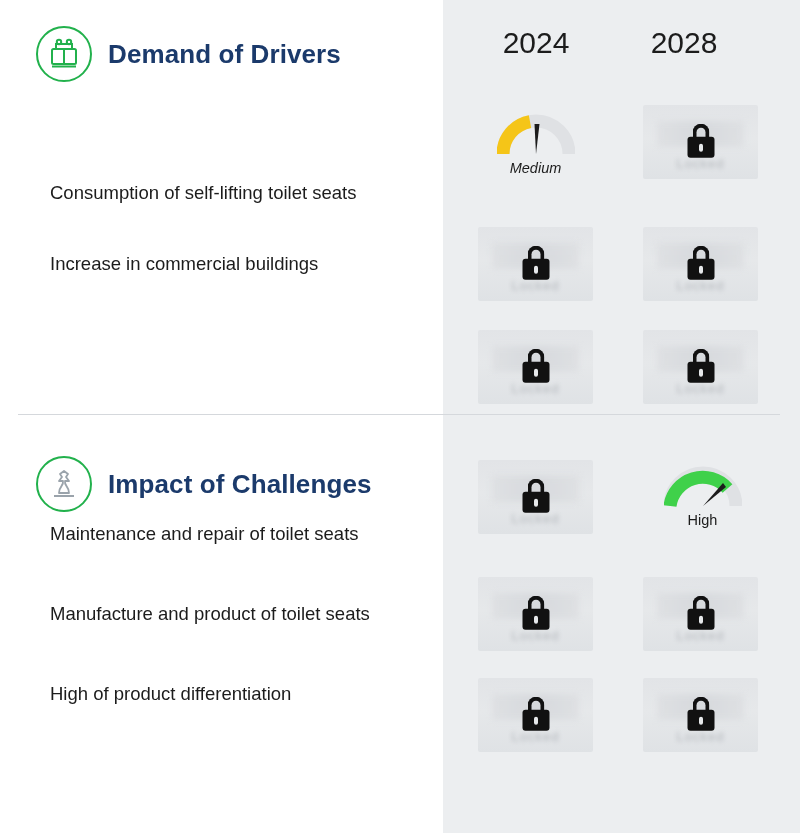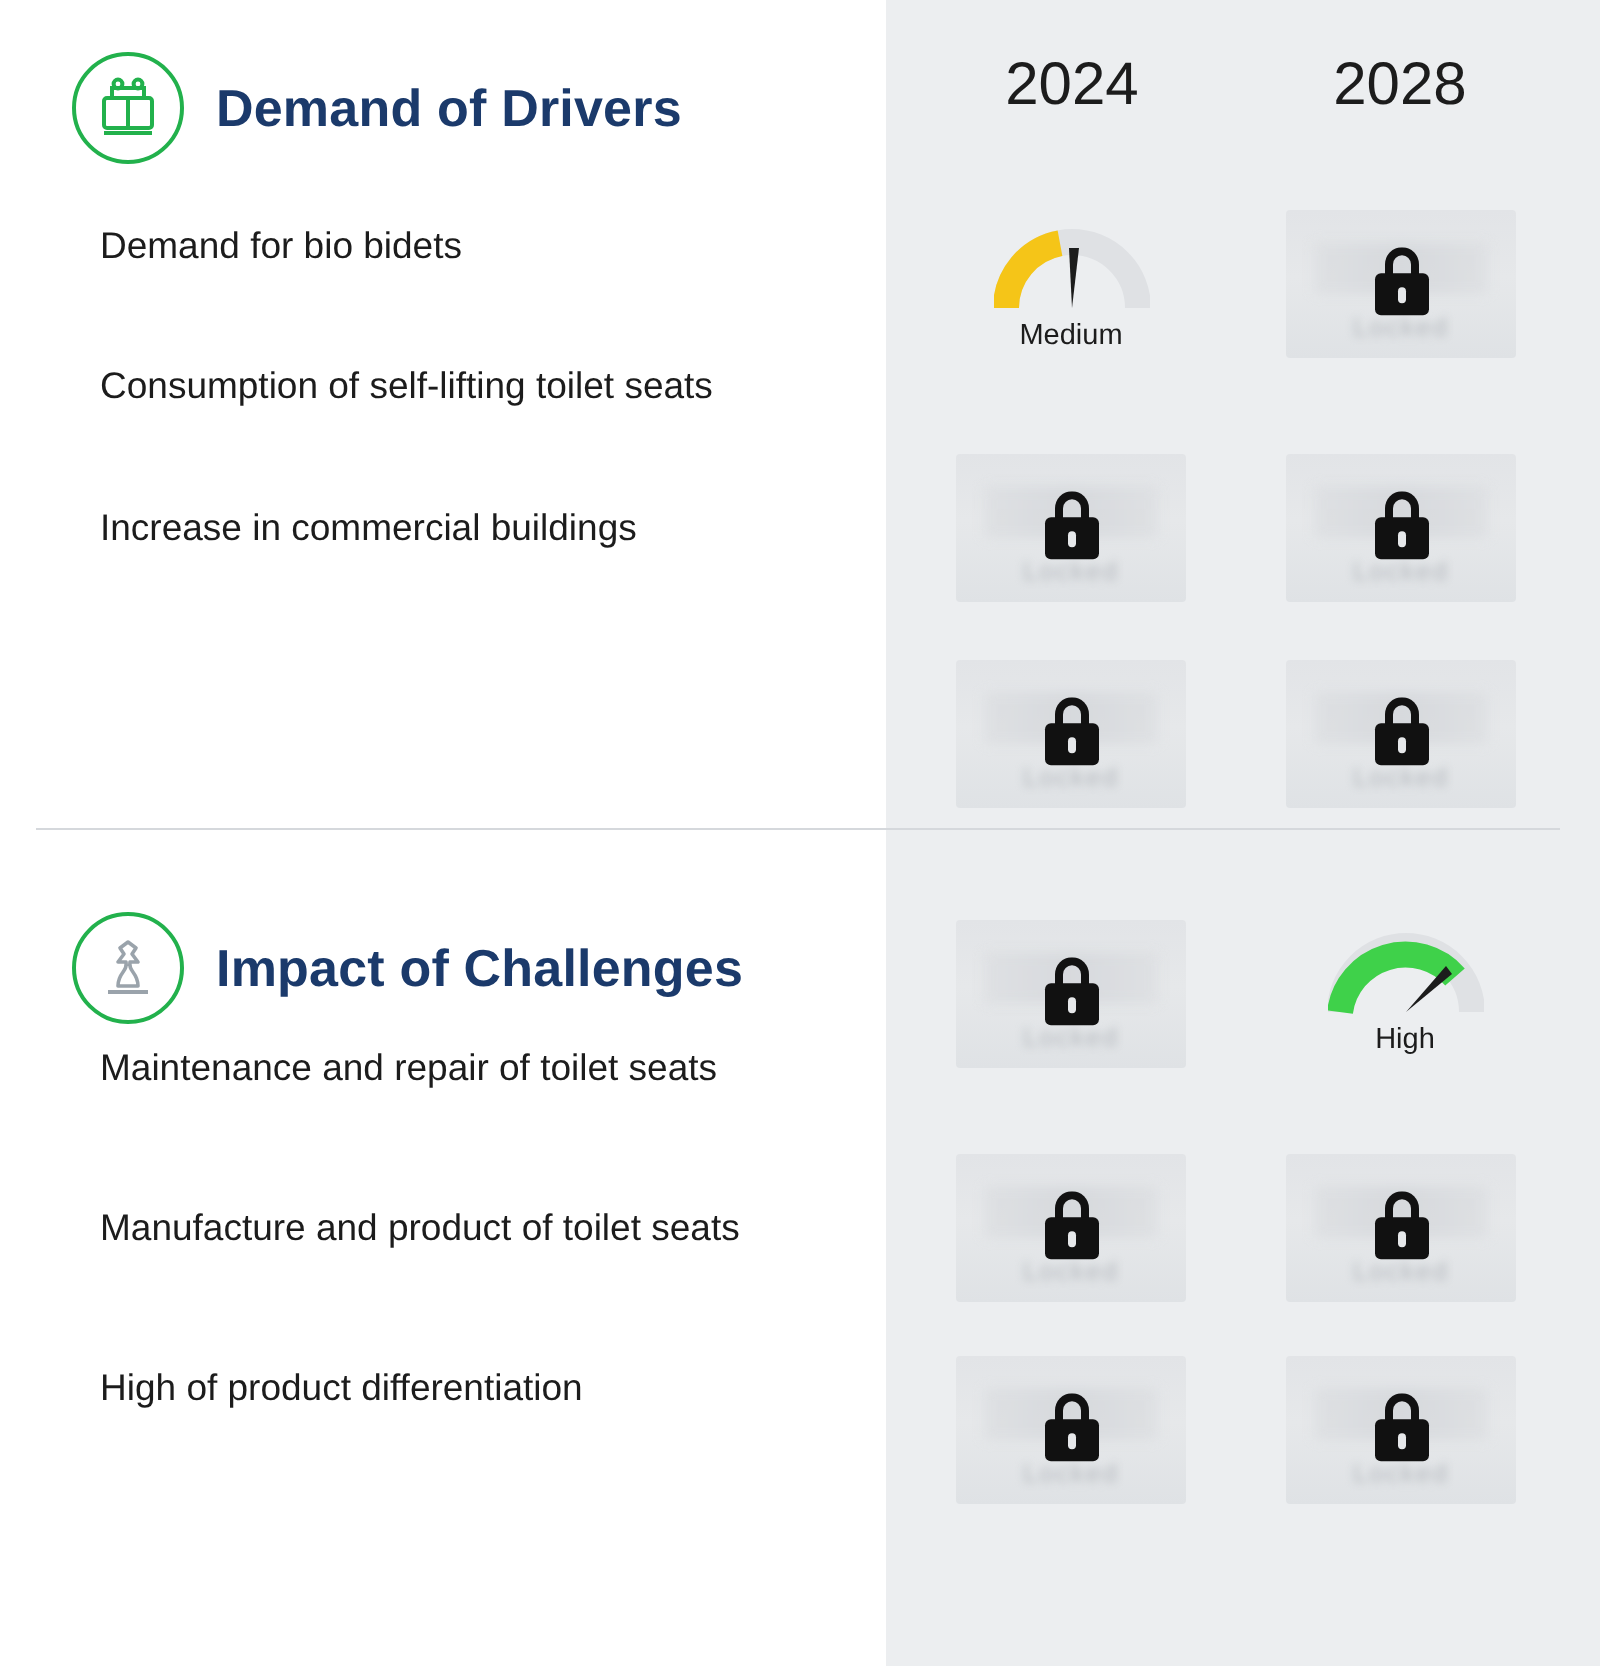"2028" #col-2028 { left: 640px -> 624px }
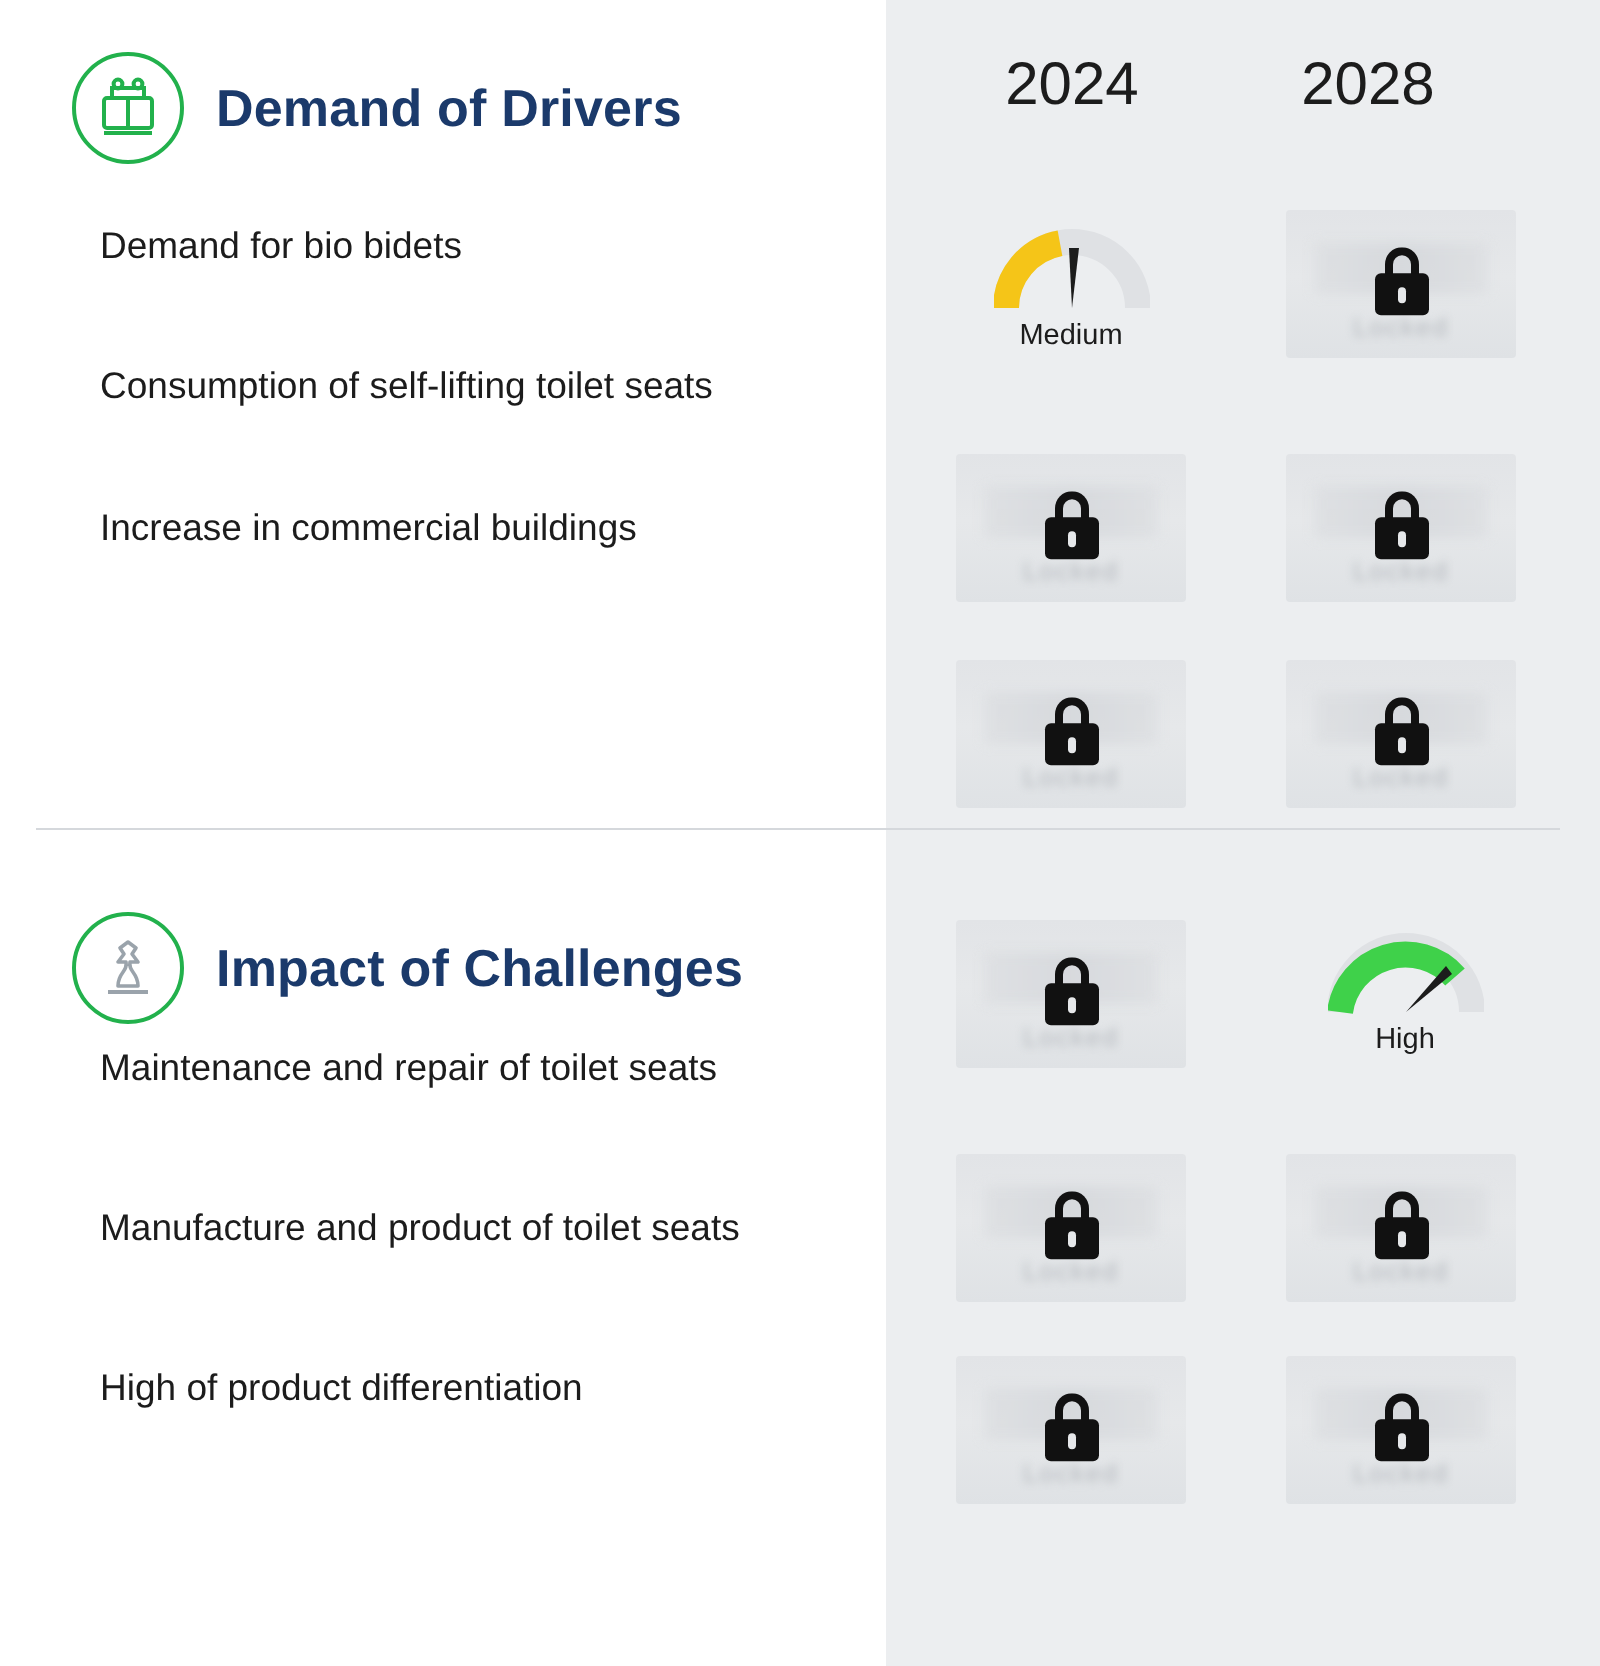"Demand for bio bidets" div.row-label { html: <div>Demand for bio bidets</div> -> none }
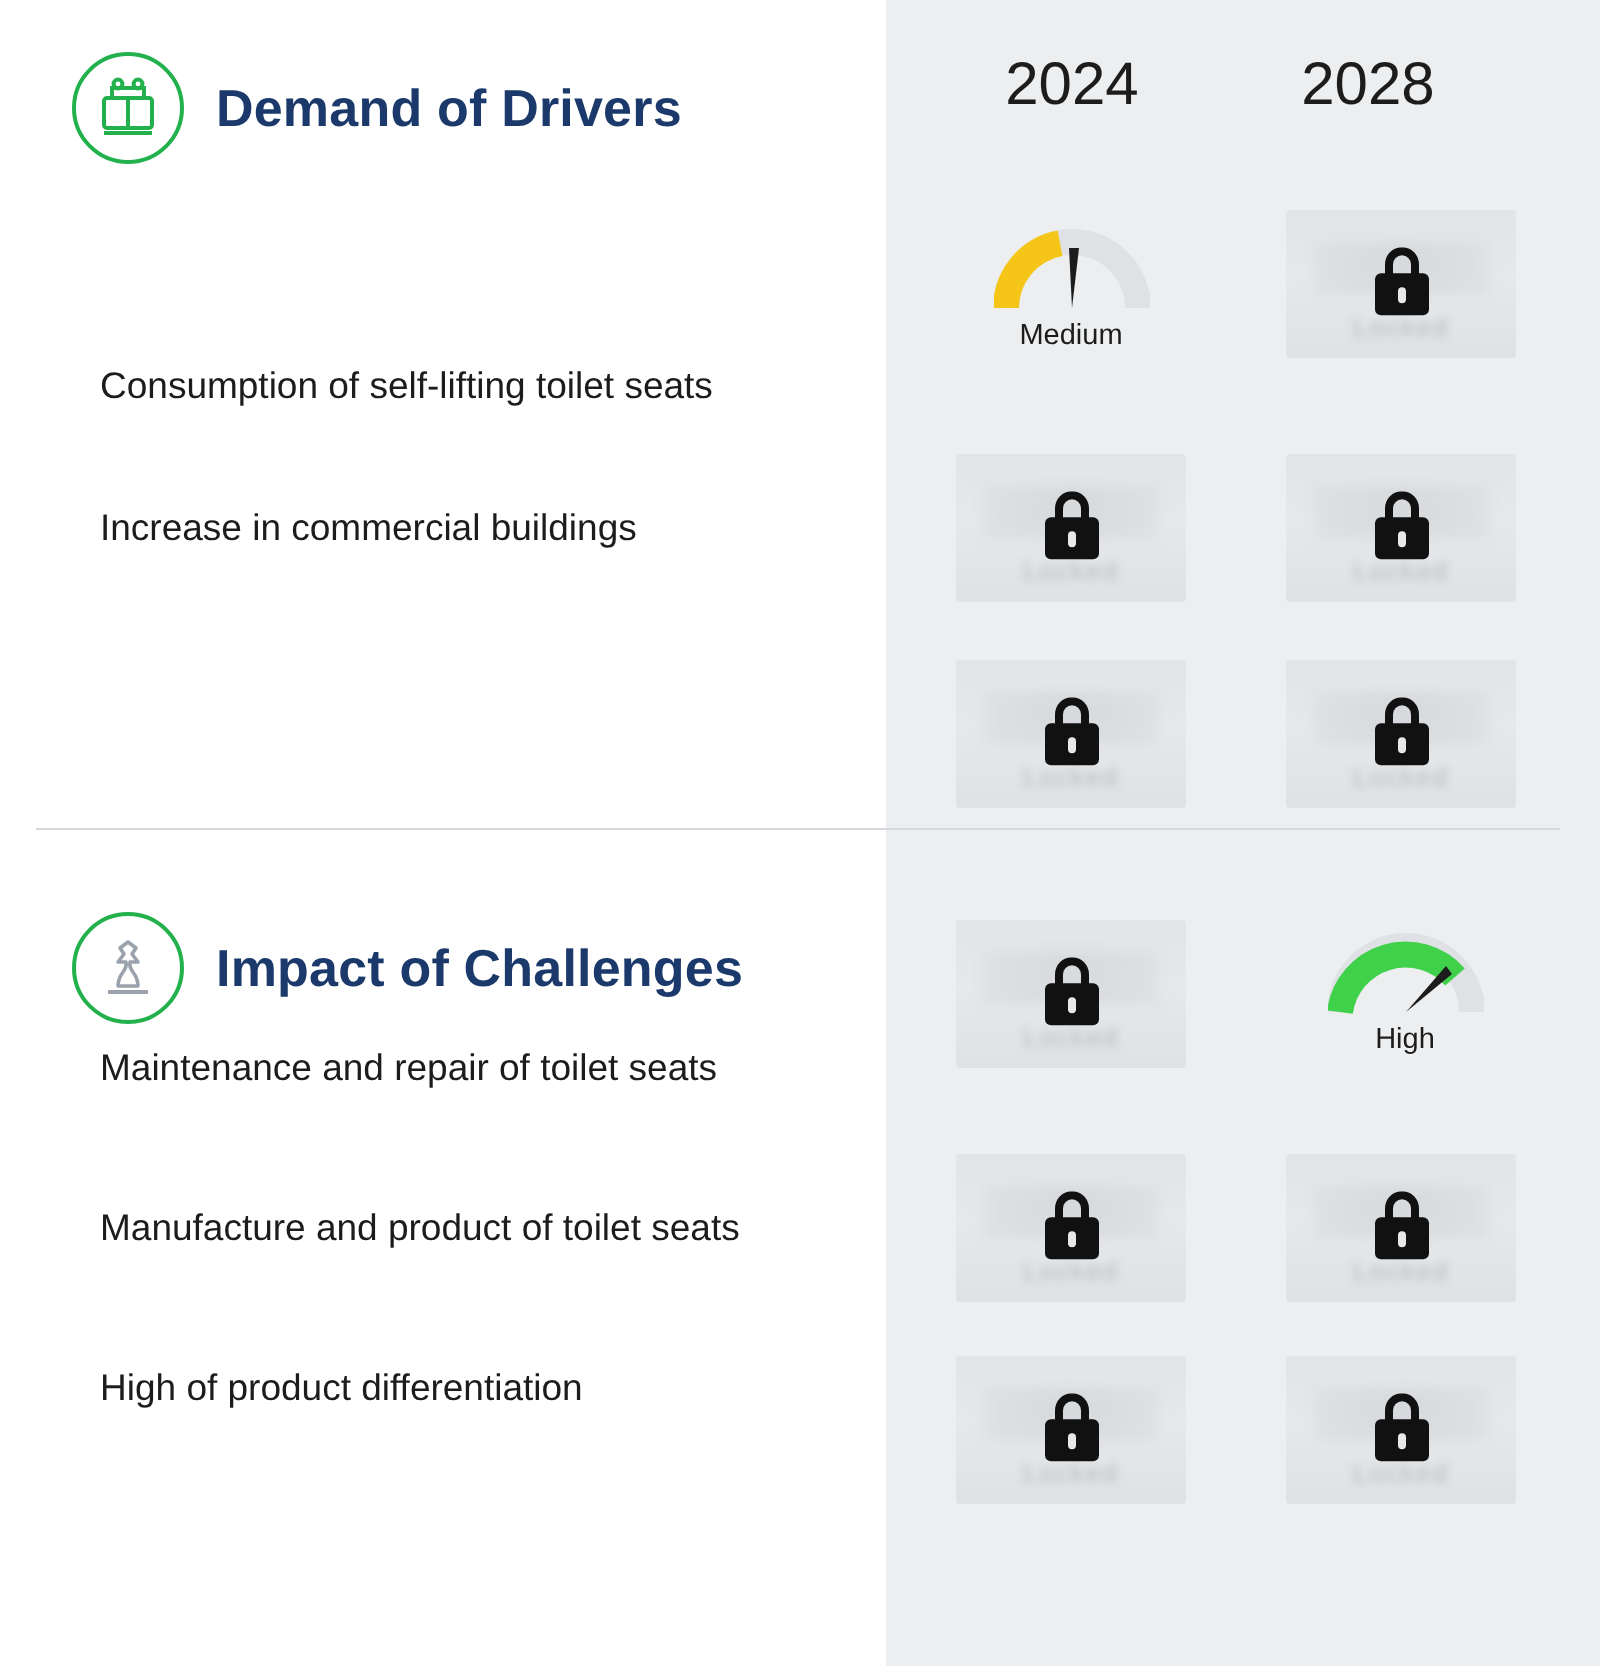"Medium" div.gauge-wrap { font-style: none -> italic }
